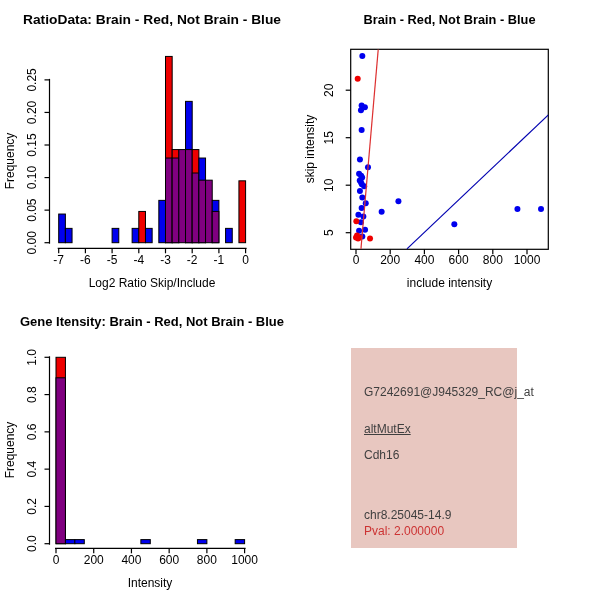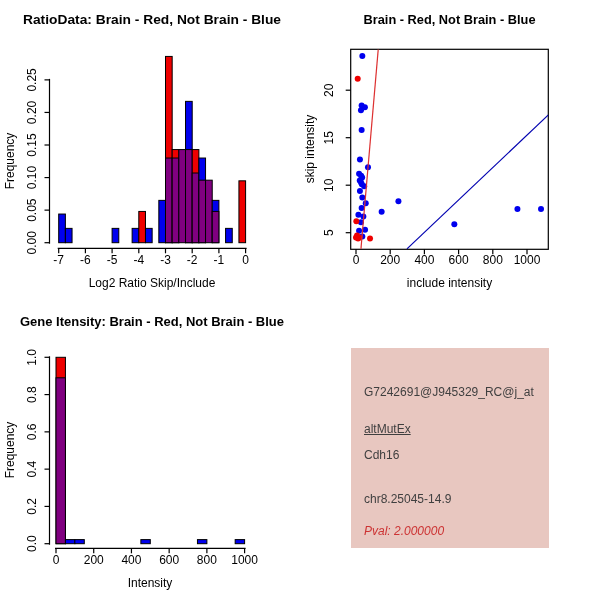"G7242691@J945329_RC@j_at" .info-box { width: 198px -> 166px }
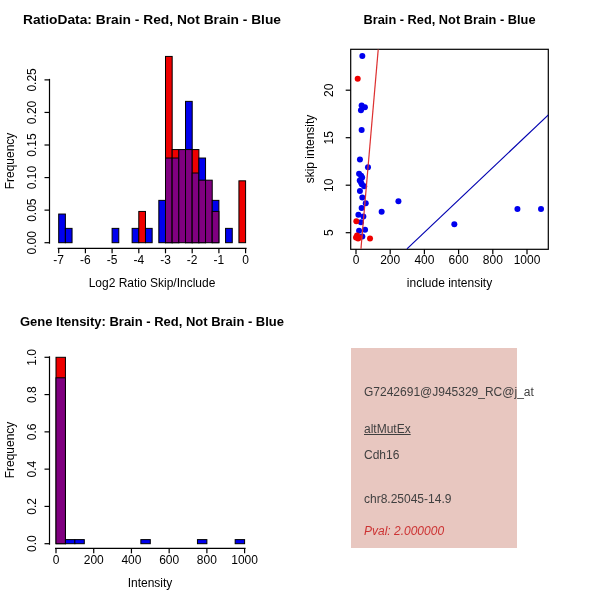"chr8.25045-14.9" div.info-line { top: 144px -> 160px }
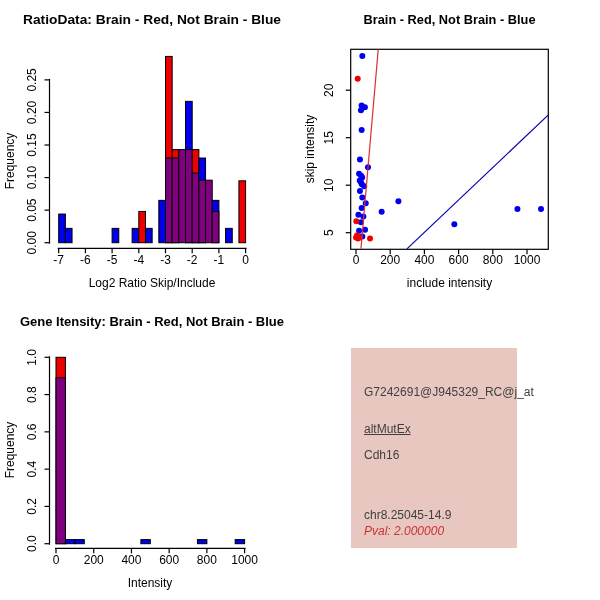"Pval: 2.000000" div.info-line { font-style: italic -> none }
